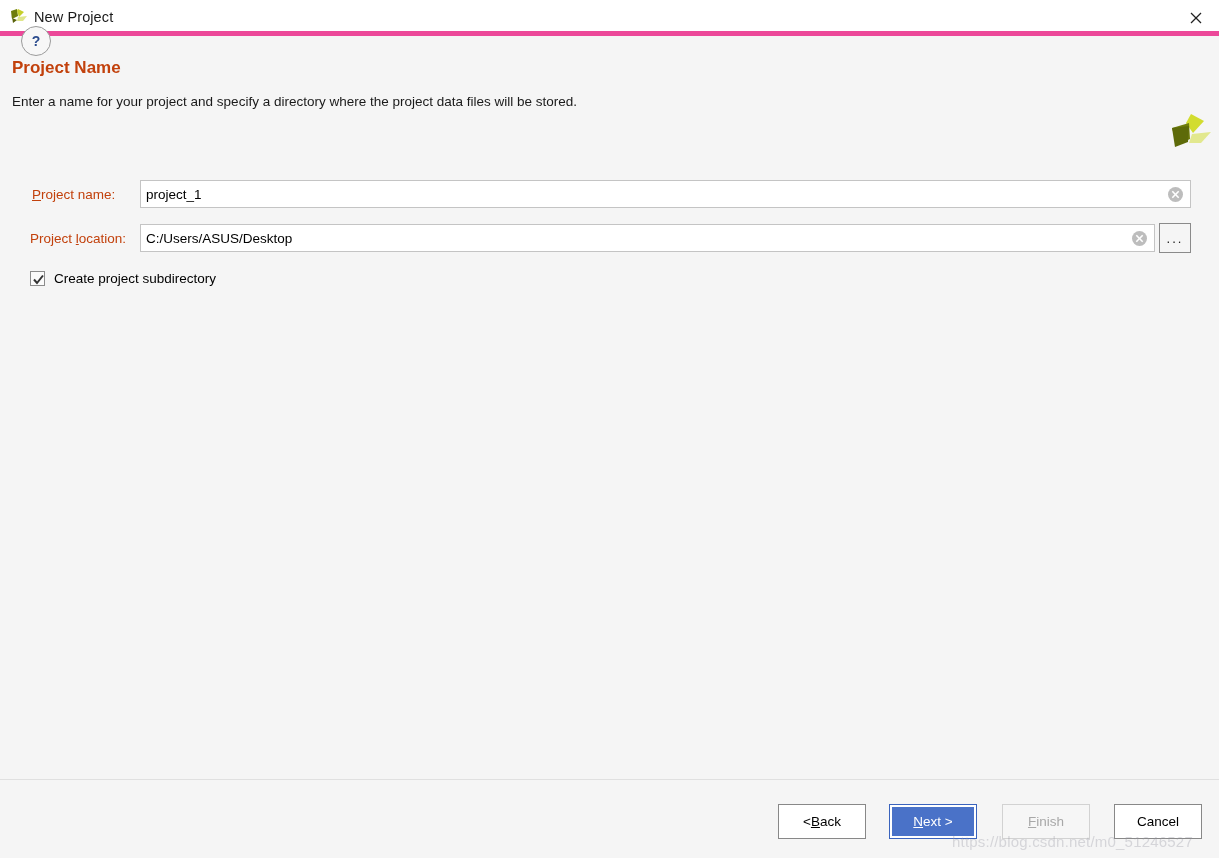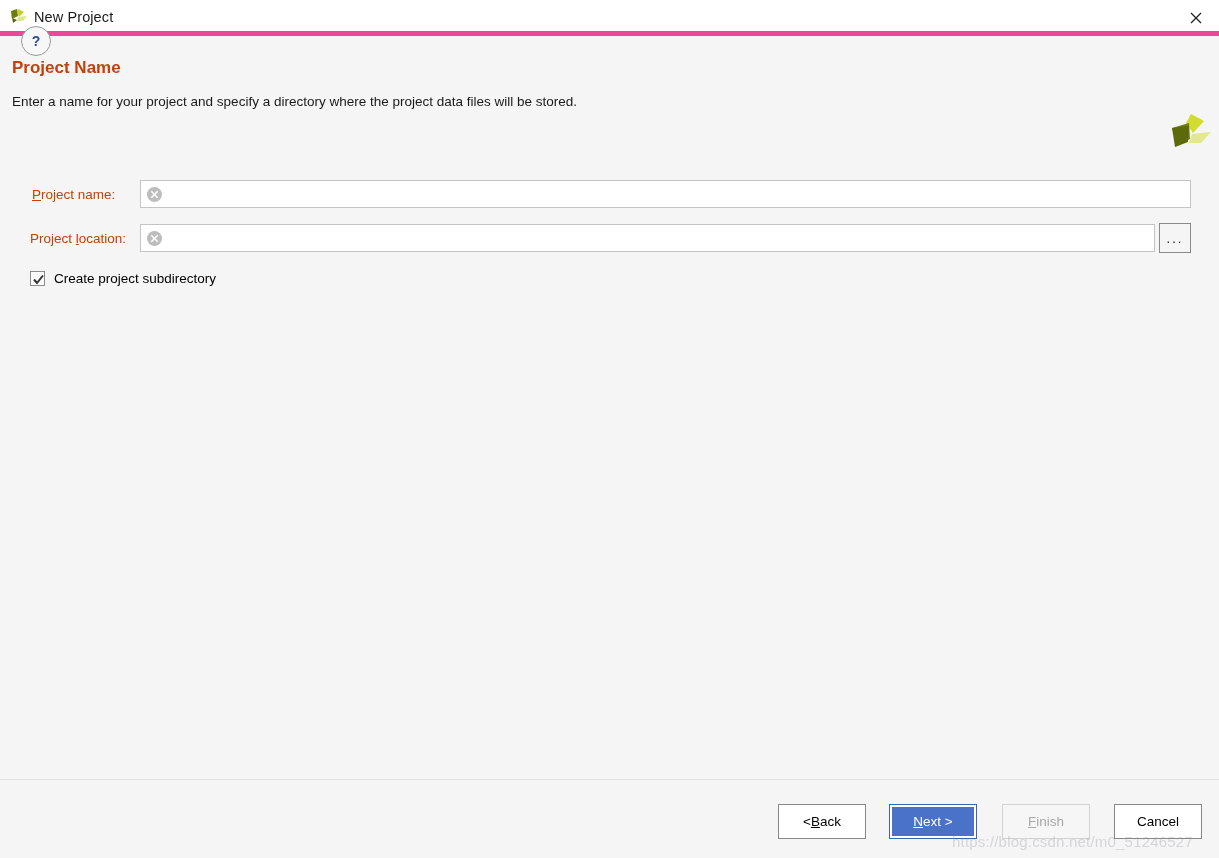"project_1" span.value { html: none -> <span>project_1</span> }
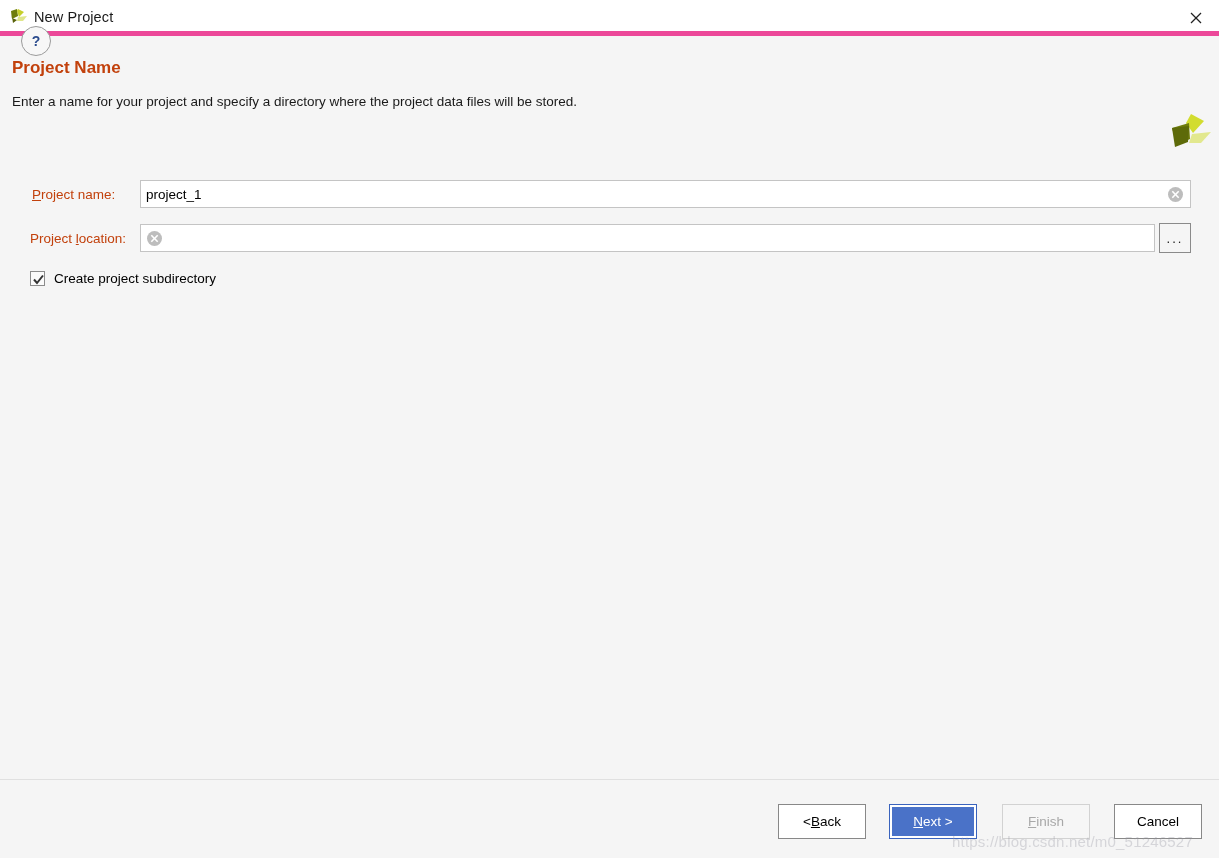"C:/Users/ASUS/Desktop" span.value { html: none -> <span>C:/Users/ASUS/Desktop</span> }
